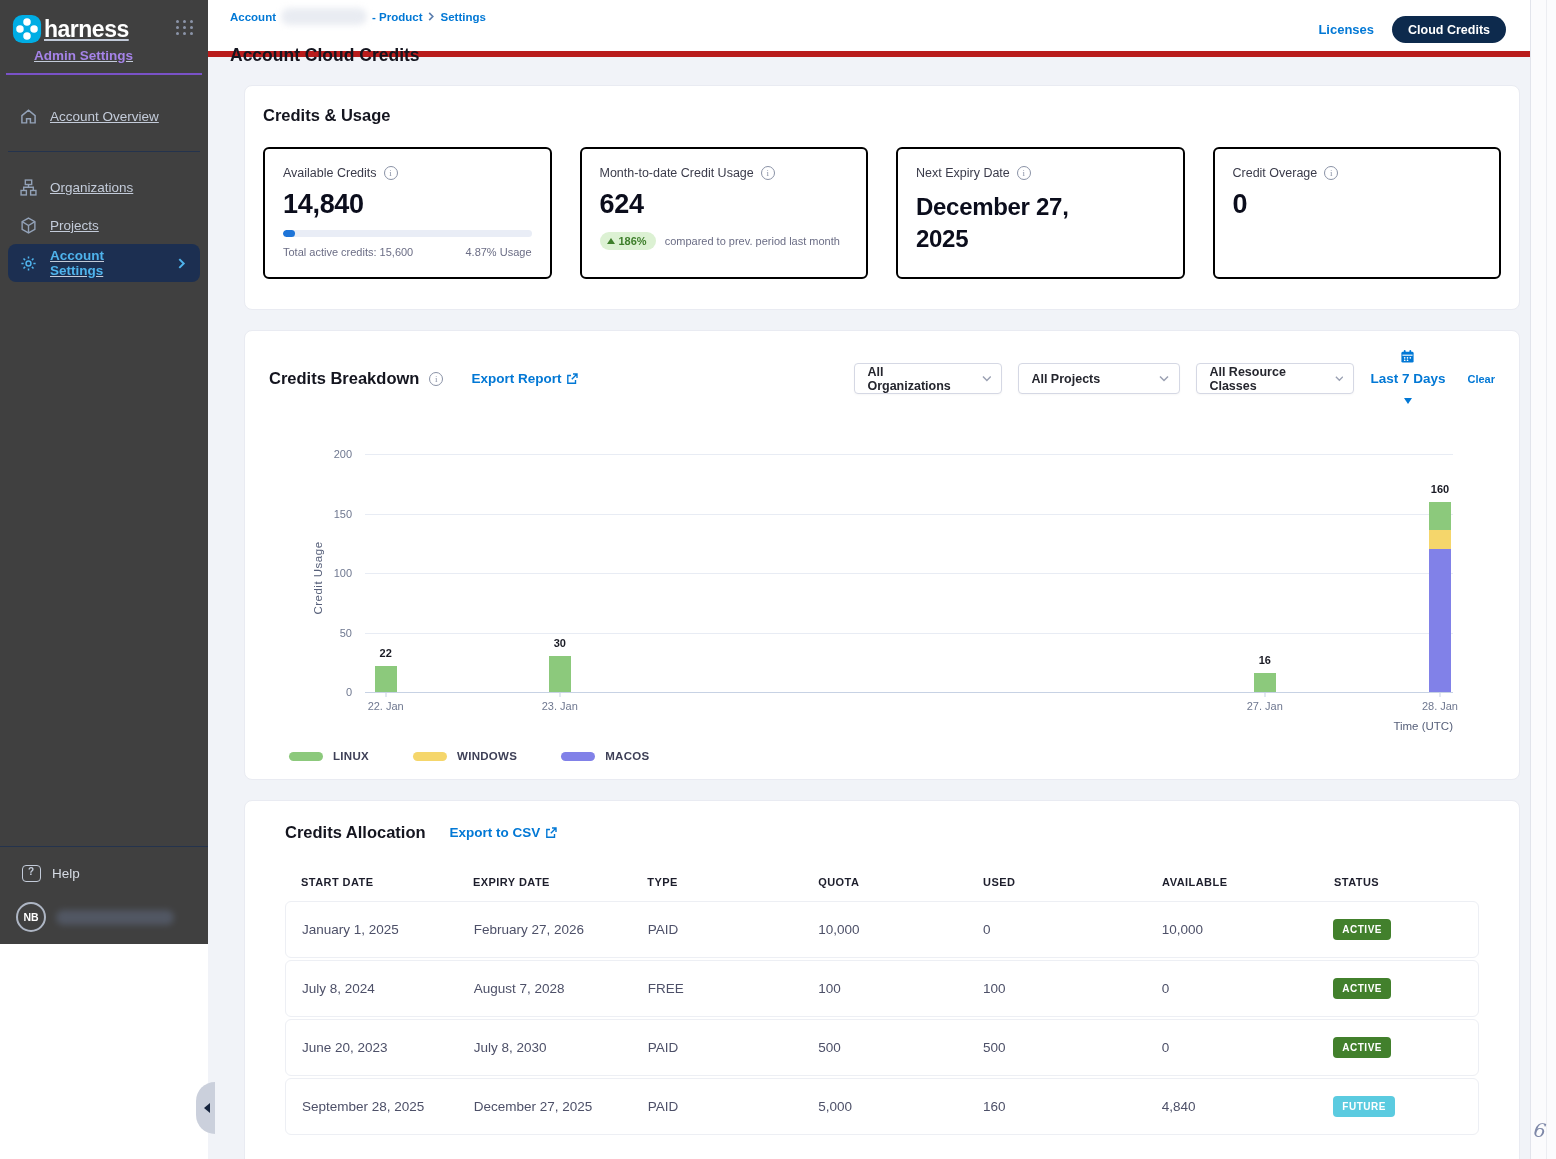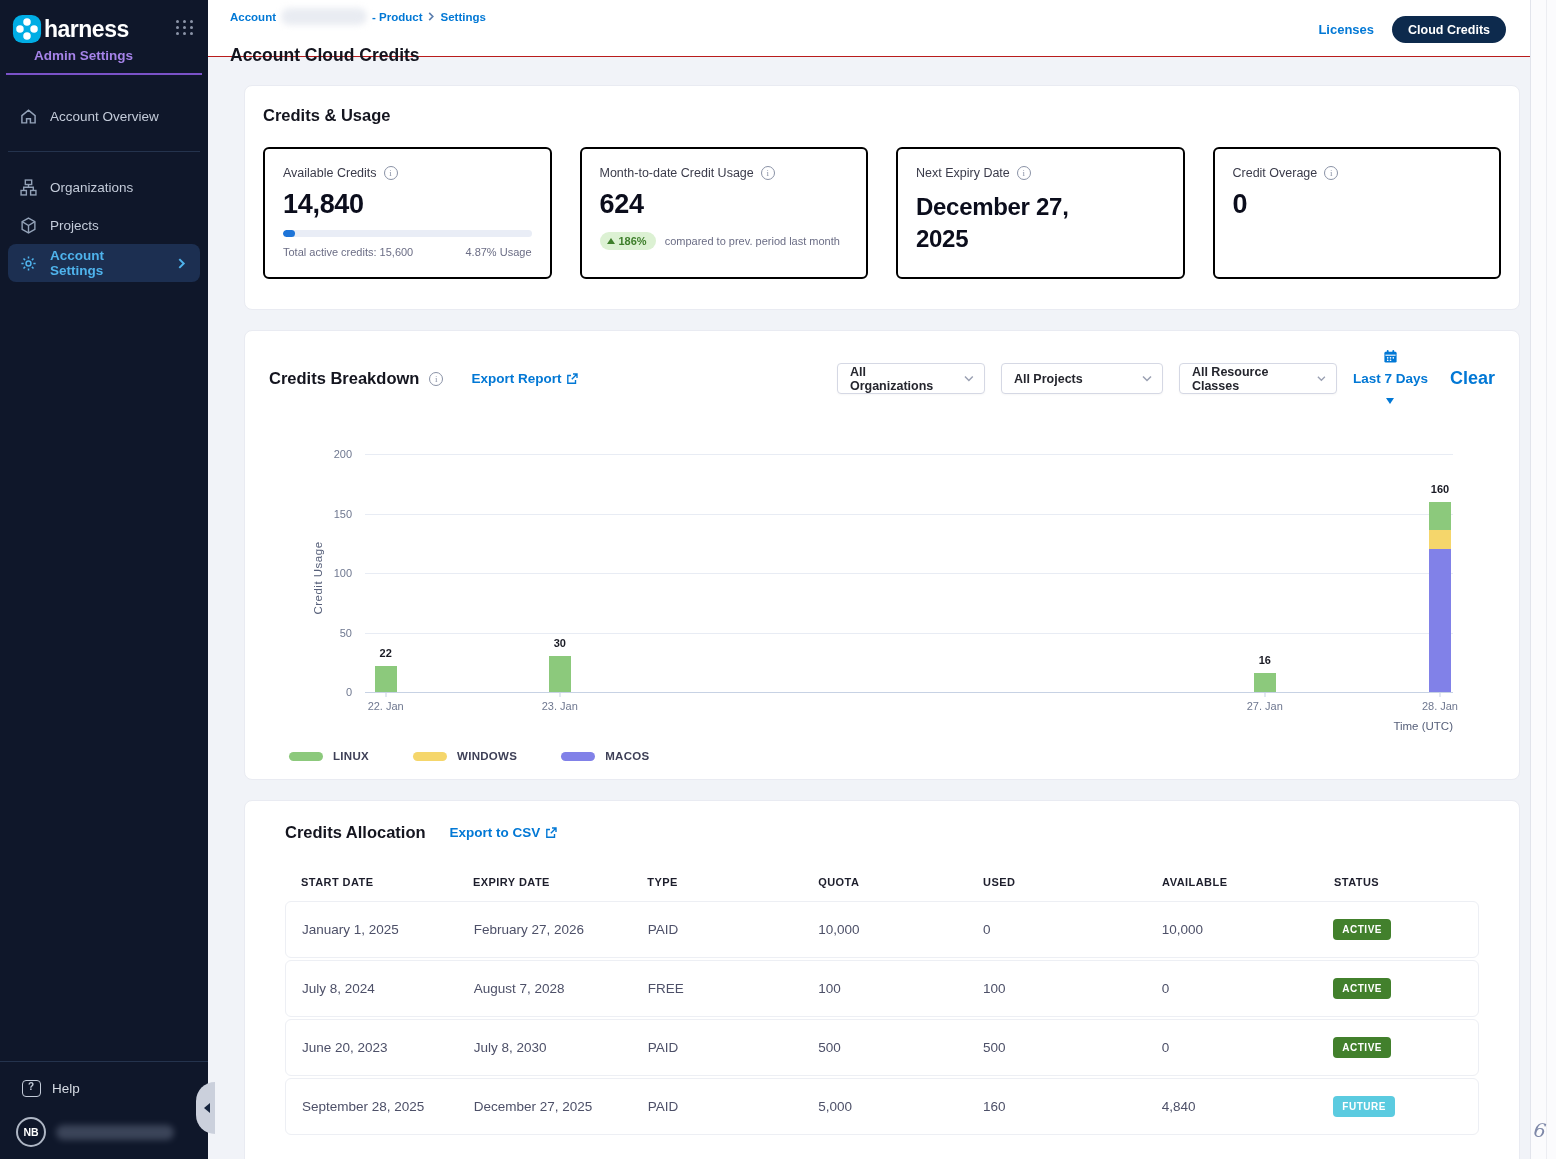"harness" .sidebar { background: #0f172a -> #404040; height: 1159px -> 944px; text-decoration: none -> underline }
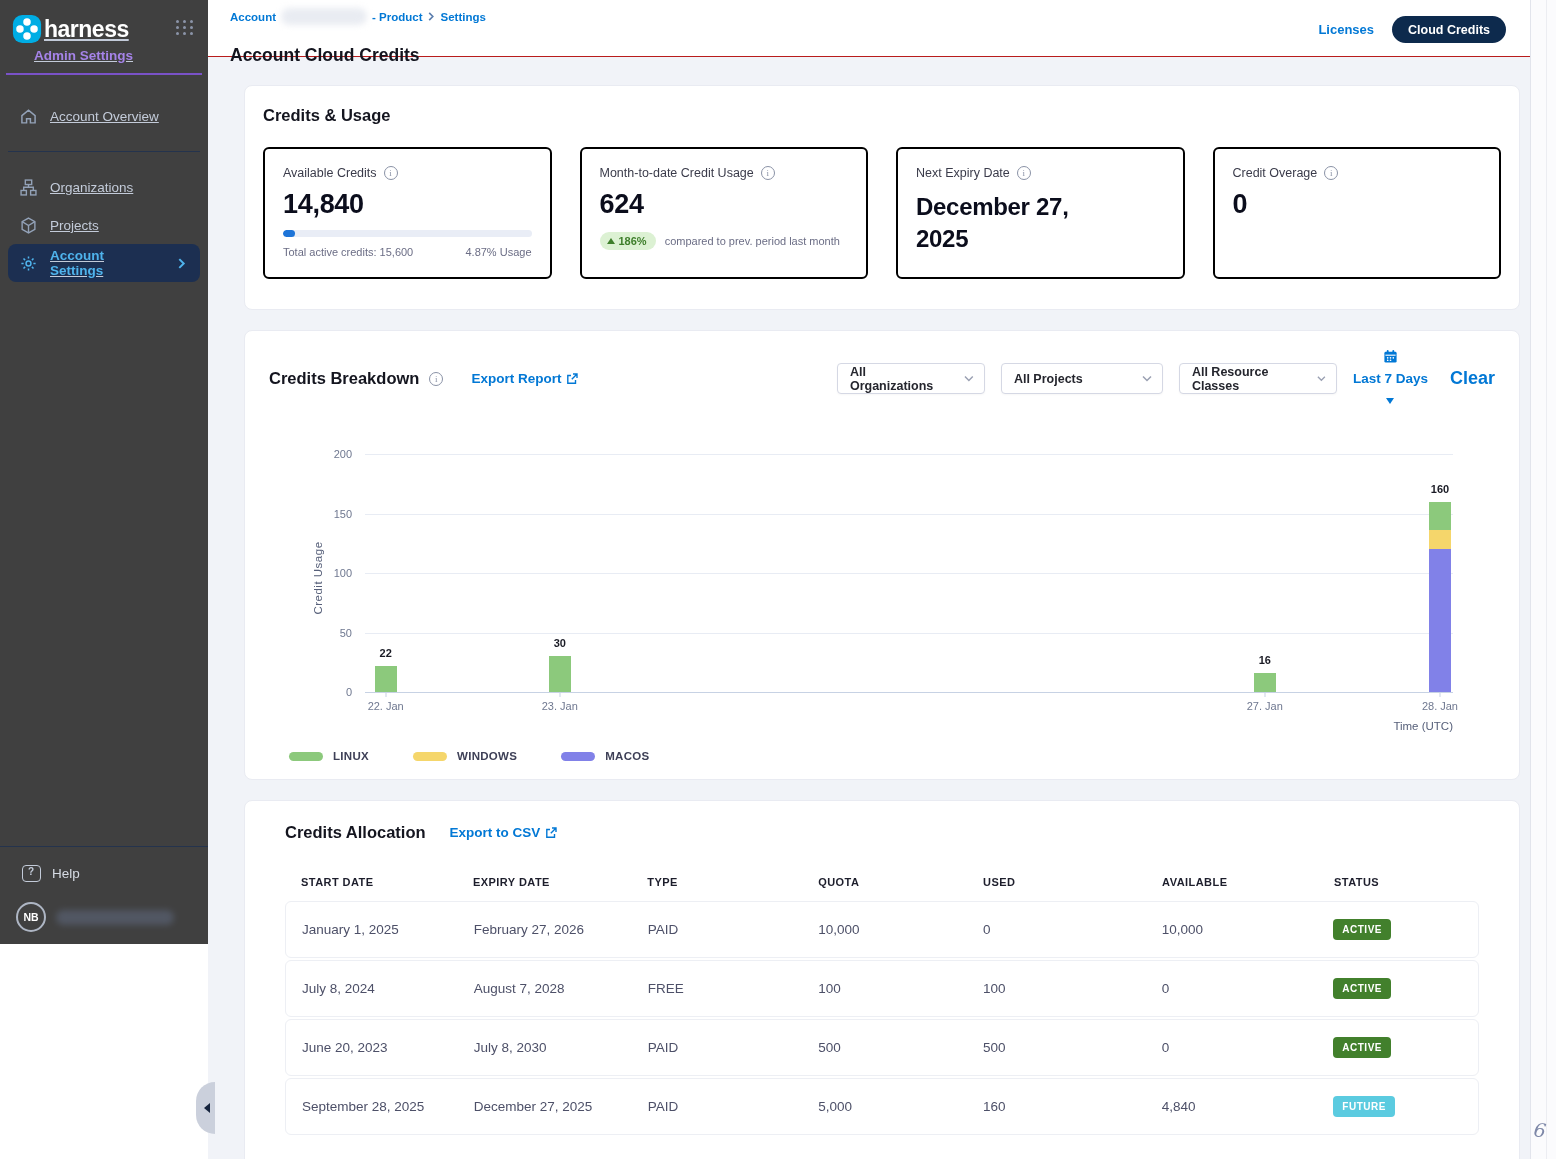"Account" .page-header { border-bottom: 1px solid #b91c1c -> 6px solid #b91c1c }
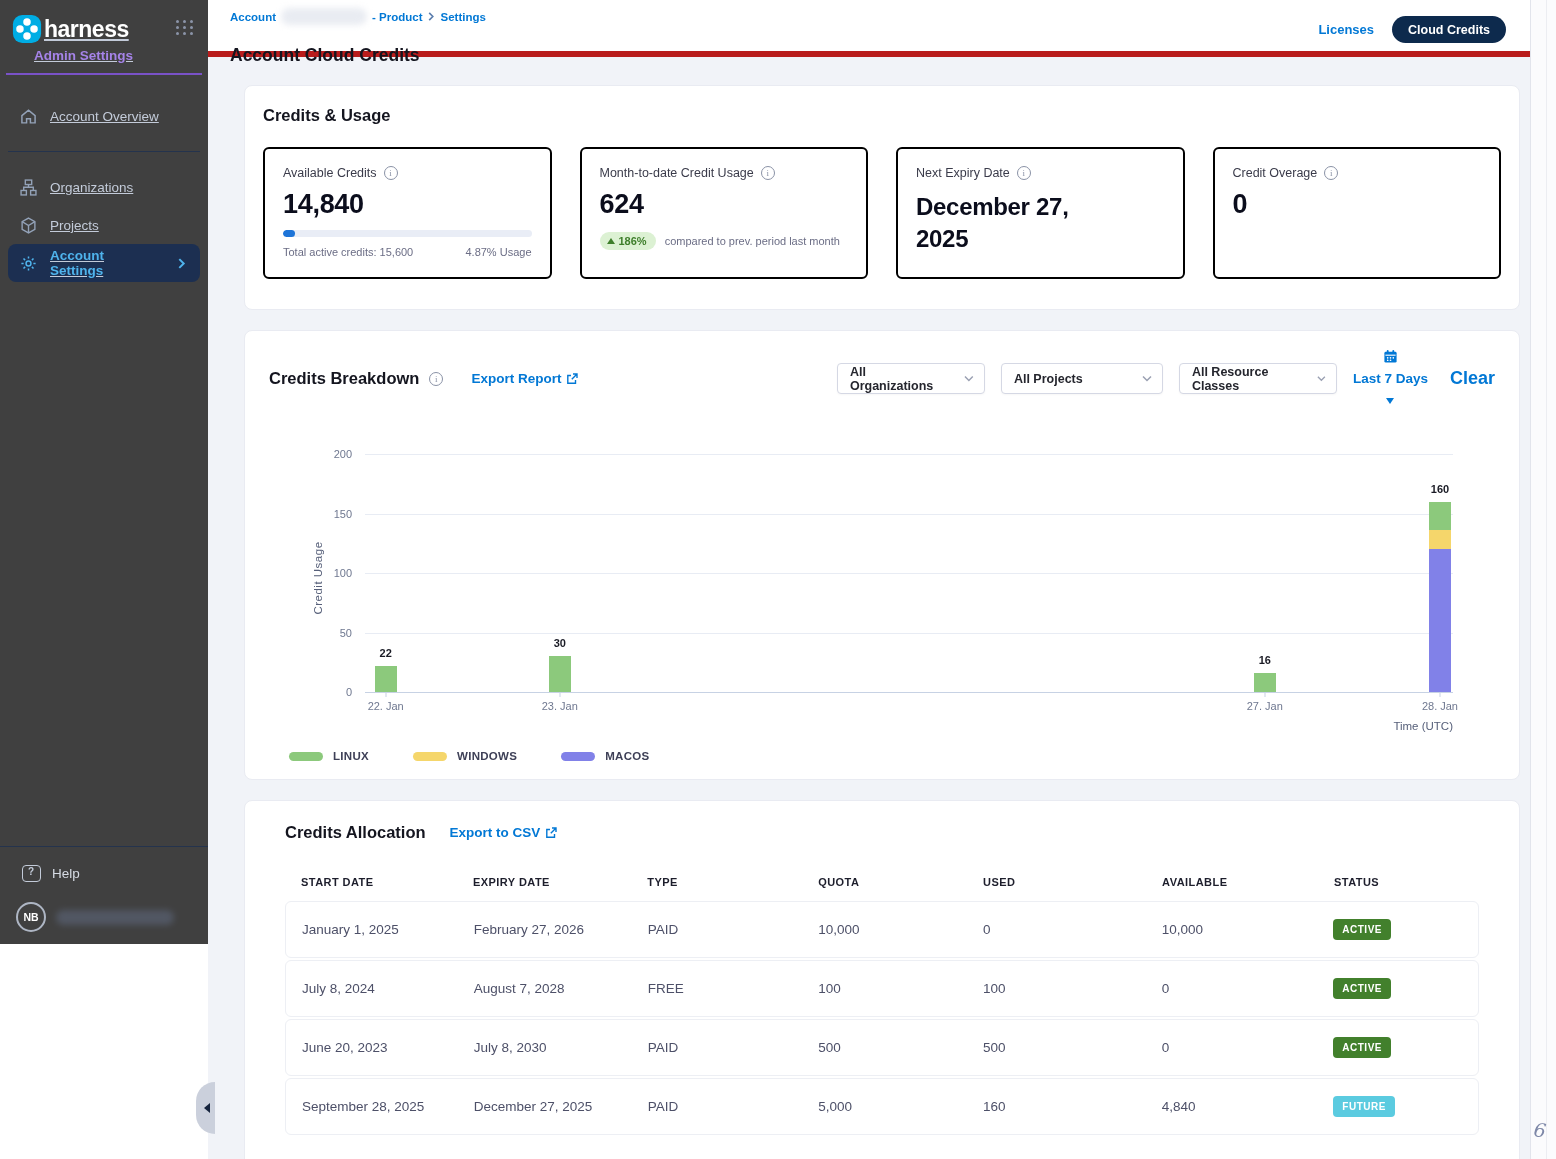"Clear" .clear-link { font-size: 18px -> 11px }
